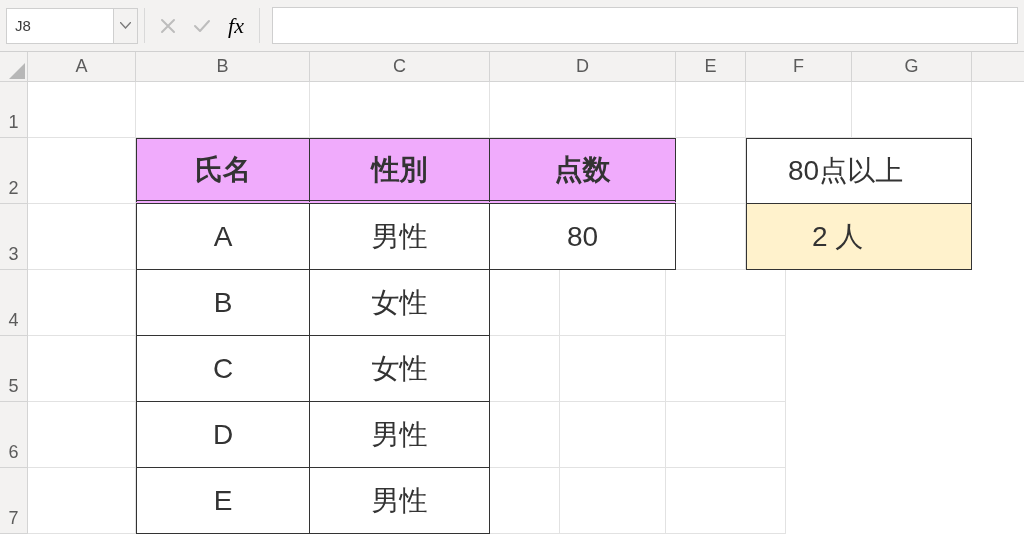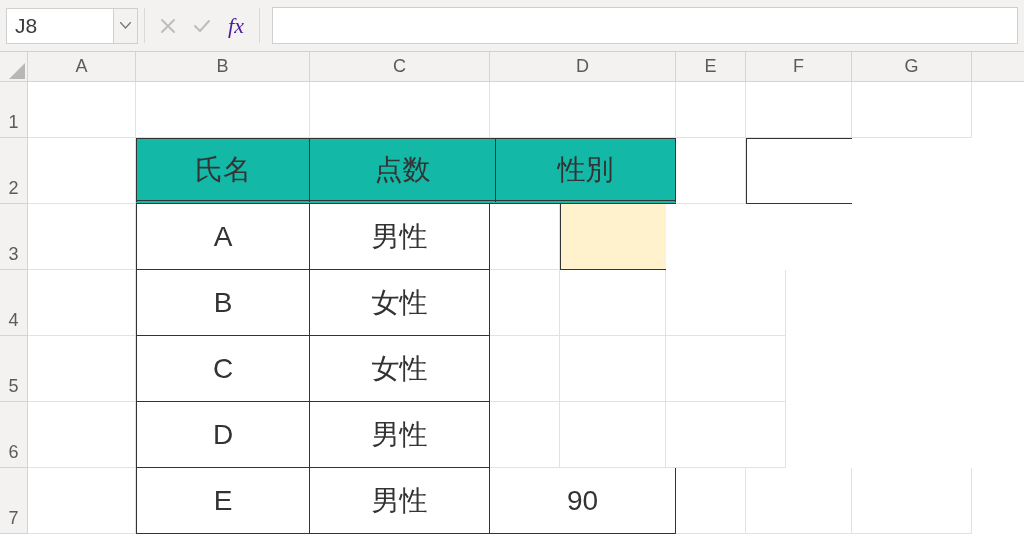"J8" .name-box { font-size: 21px -> 15px }
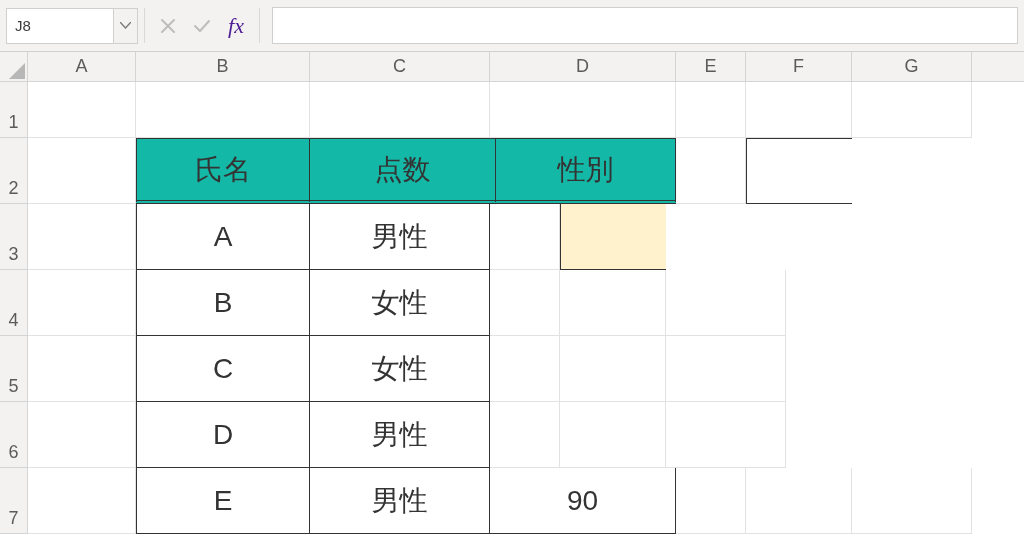"fx" .fb-btn.fx { color: #4c1d95 -> #000000 }
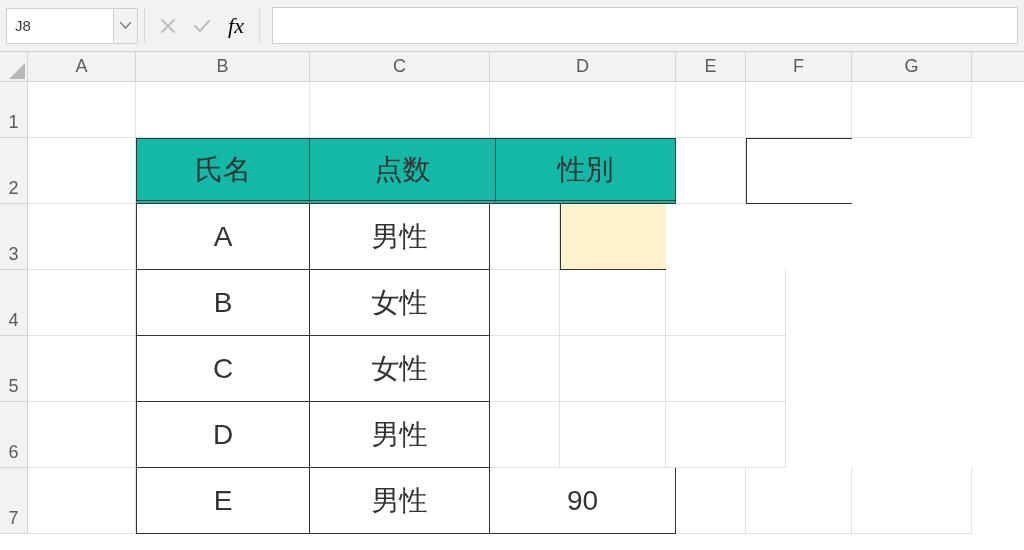"氏名" .hdrfill { background: #14b8a6 -> #f0abfc; font-weight: none -> bold }
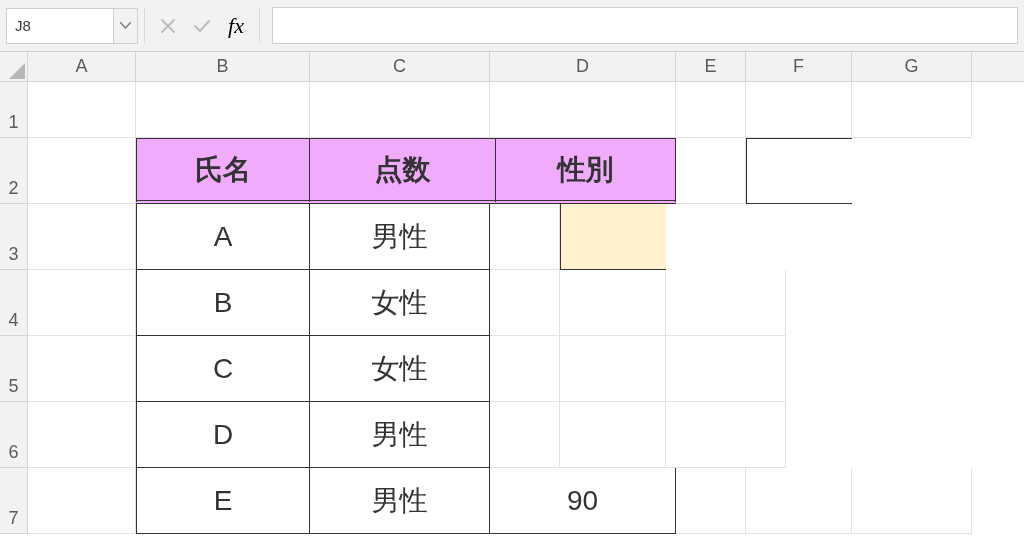"点数" div.cell { order: before "性別" -> after "性別" }
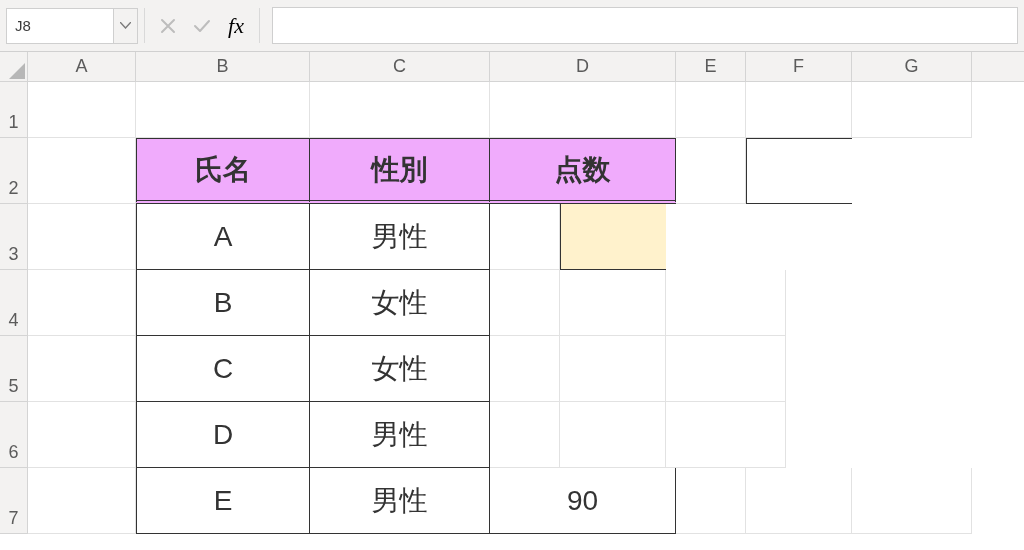"80点以上" div.cell { html: none -> <div> <span>80点以上</span> </div> }
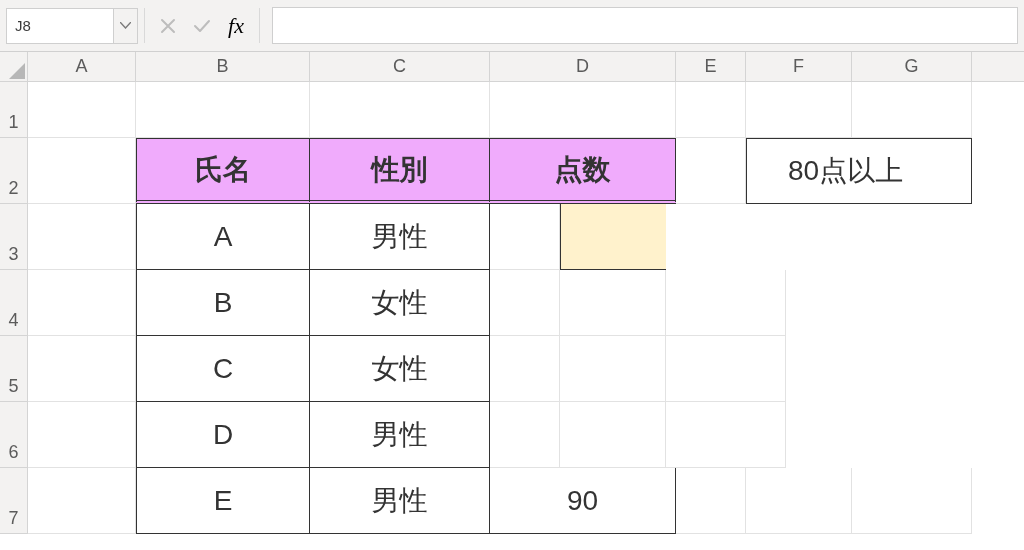"80" div.cell { html: none -> <div> <span>80</span> </div> }
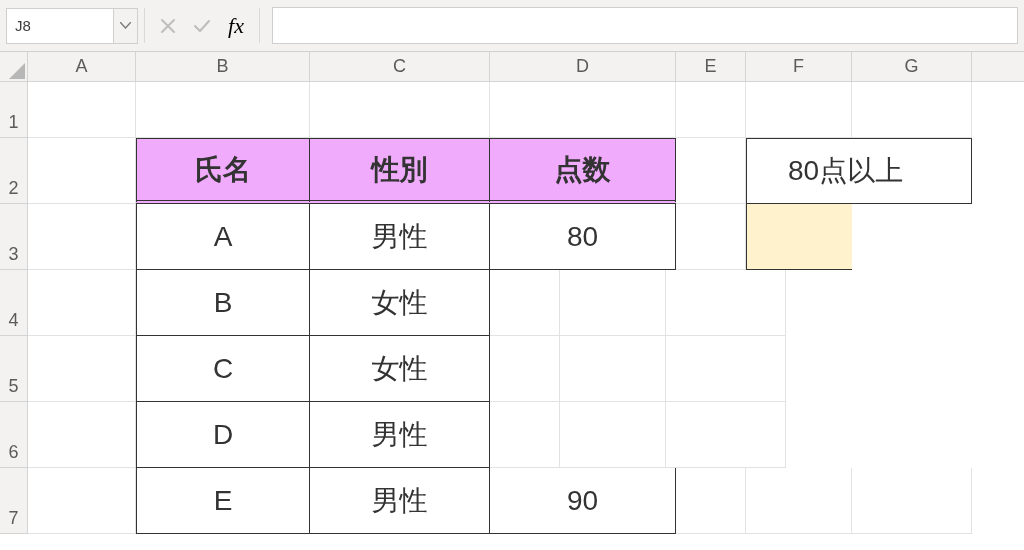"2 人" div.cell { html: none -> <div> <span>2 人</span> </div> }
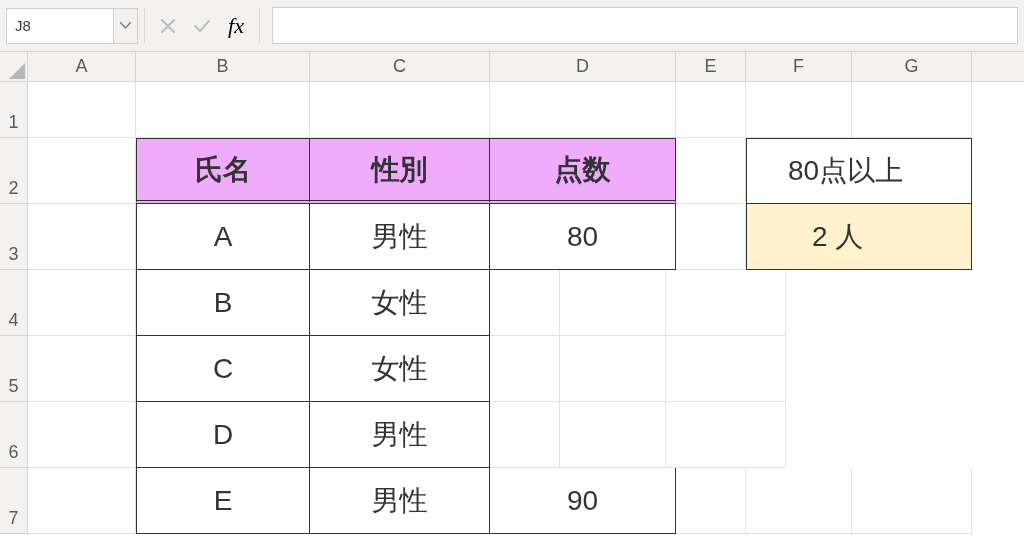"90" div.cell { html: <div> <span>90</span> </div> -> none }
